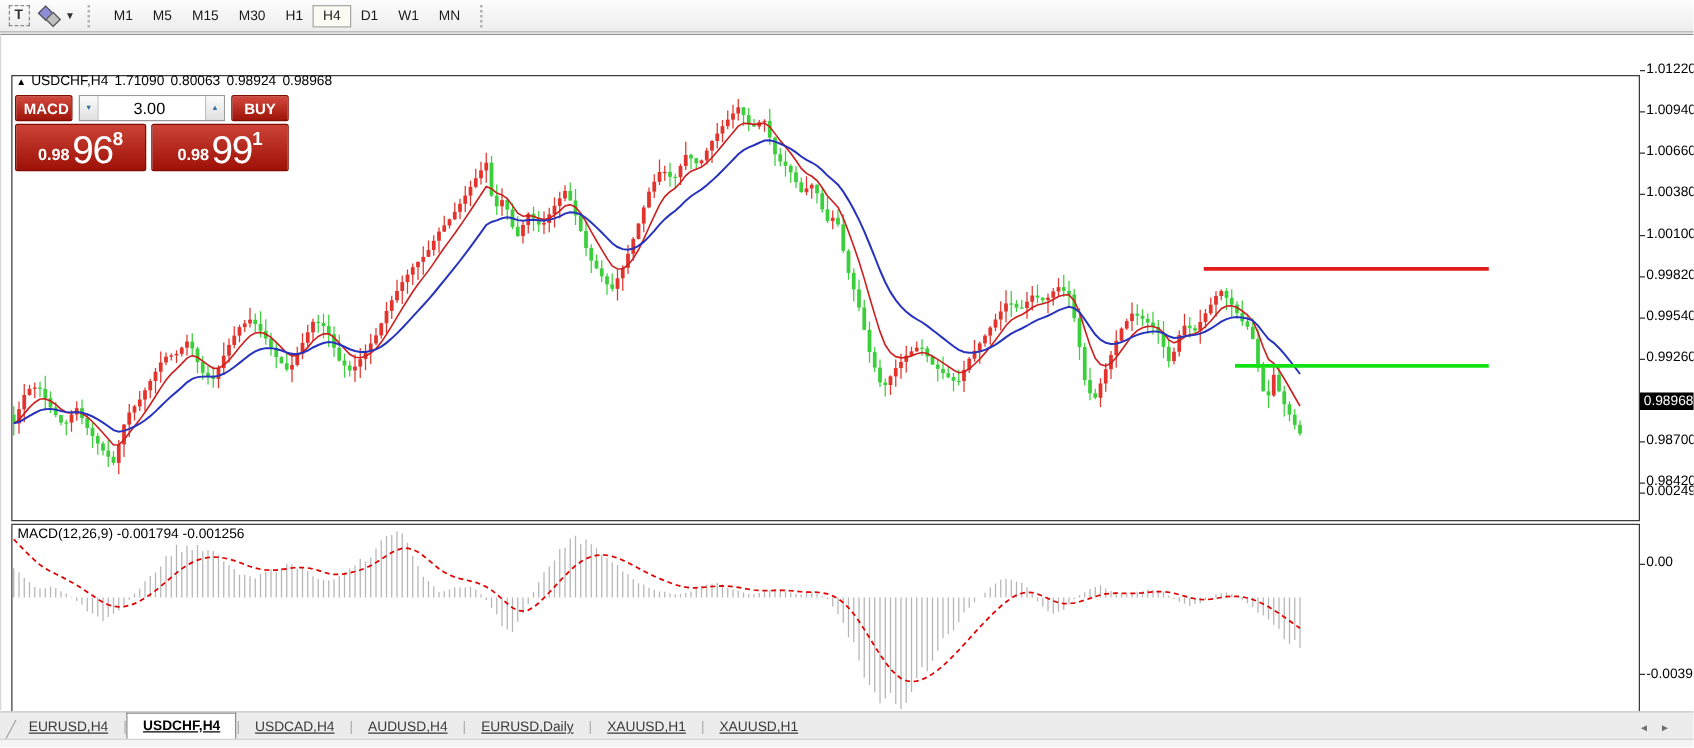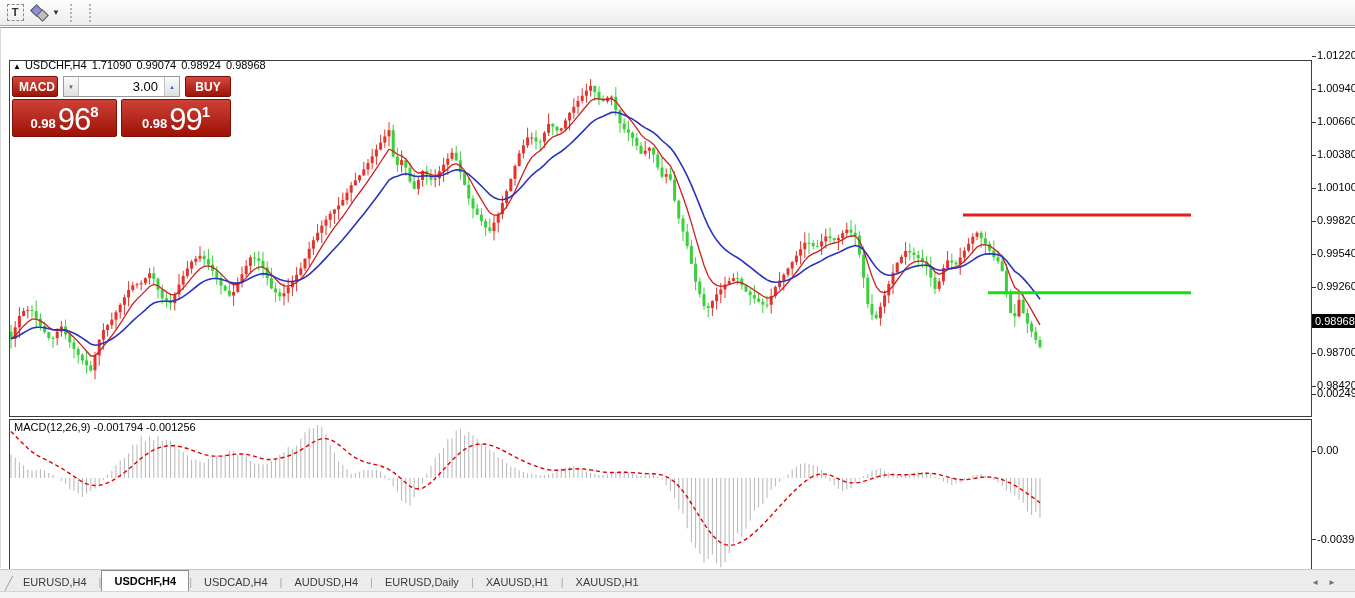"M1" div { html: none -> <div> <button>M1</button> <button>M5</button> <button>M15</button> <button>M30</button> <button>H1</button> <button>H4</button> <button>D1</button> <button>W1</button> <button>MN</button> </div> }
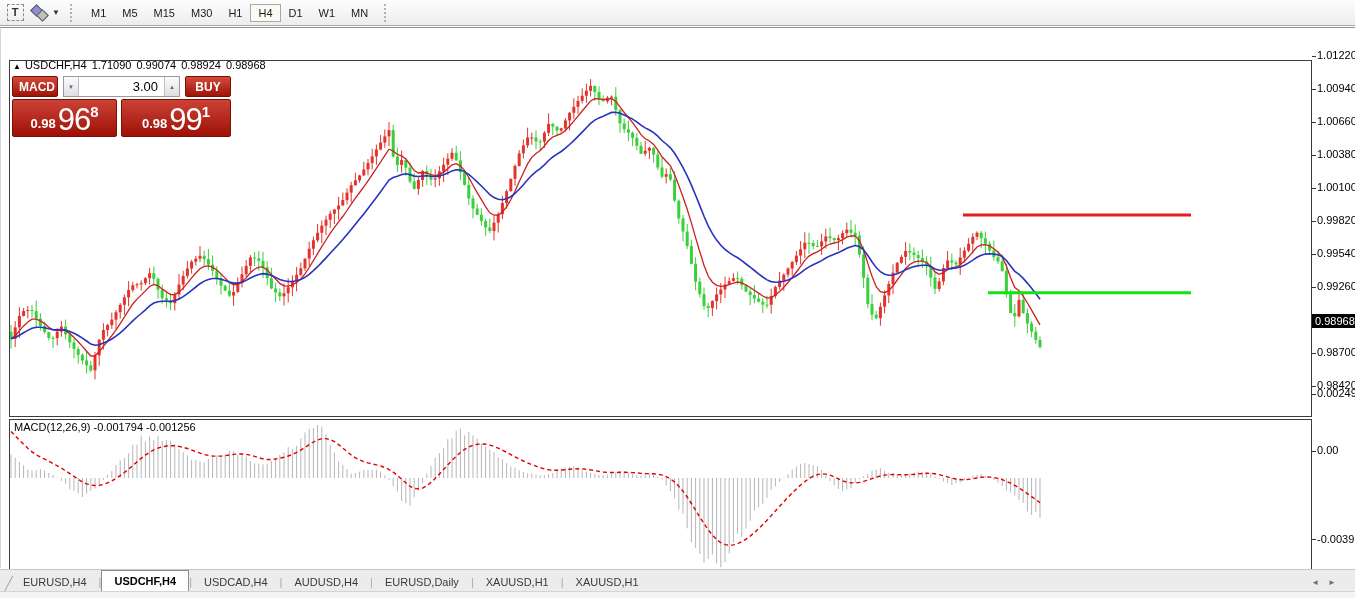"0.99074" span { text: 0.99074 -> 0.80063 }
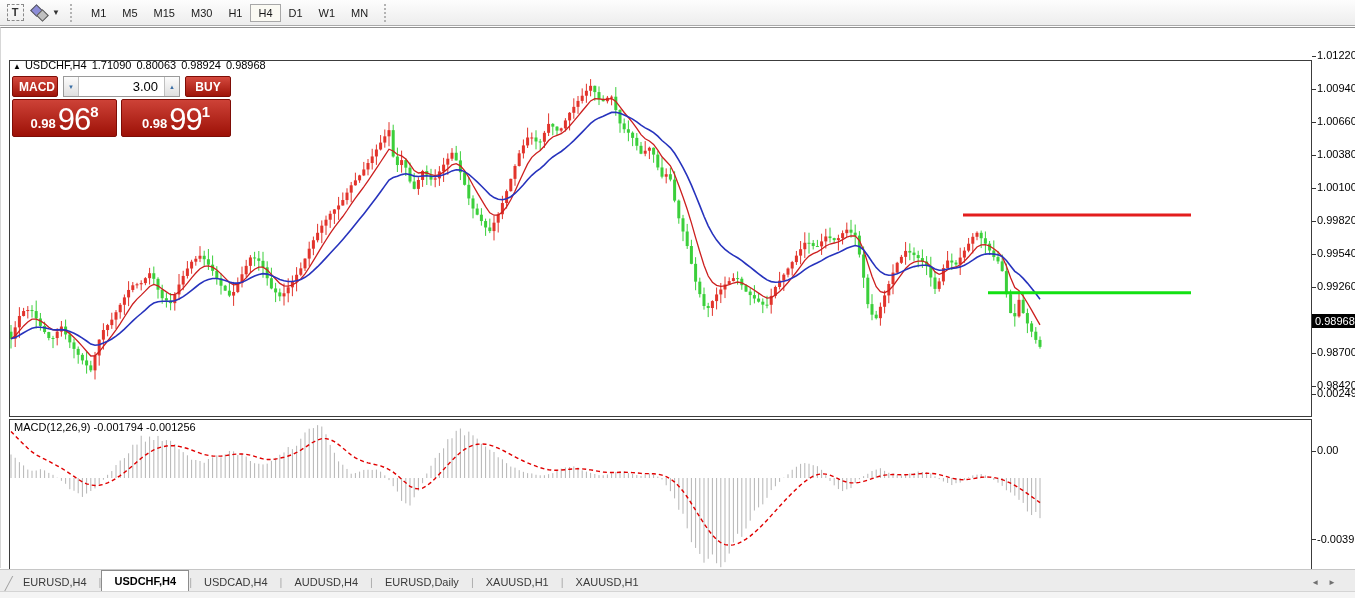"3.00" .tp-vol { text-align: right -> center }
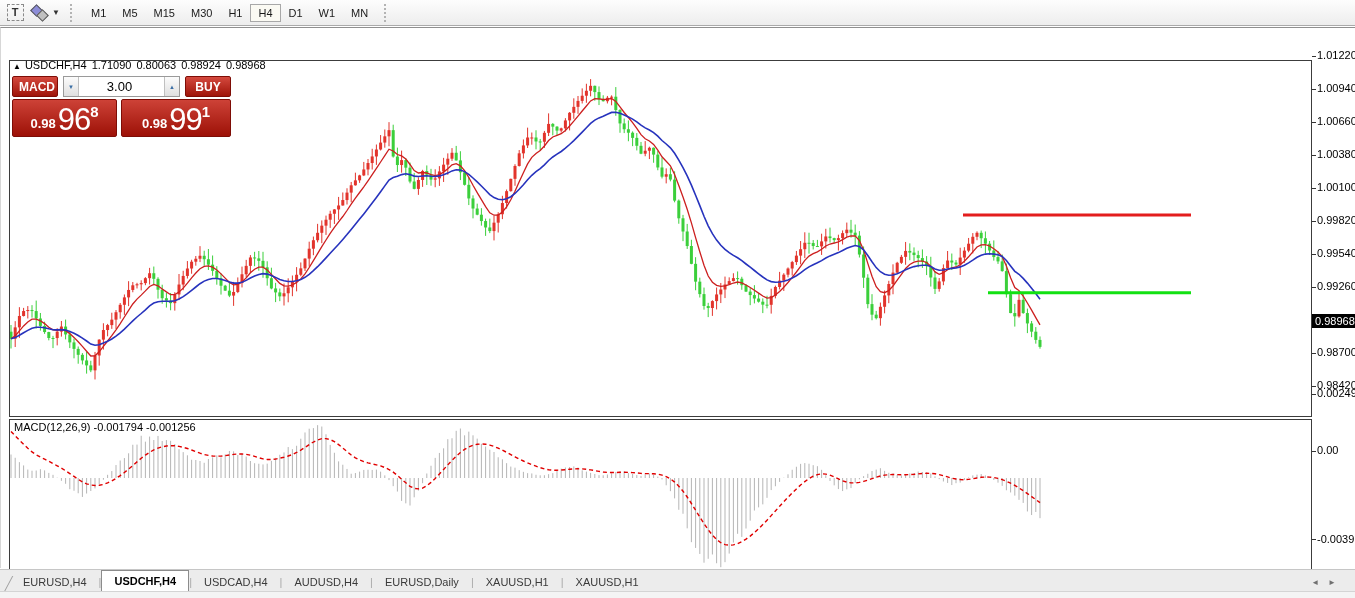"EURUSD,H4" .tab { text-decoration: none -> underline }
